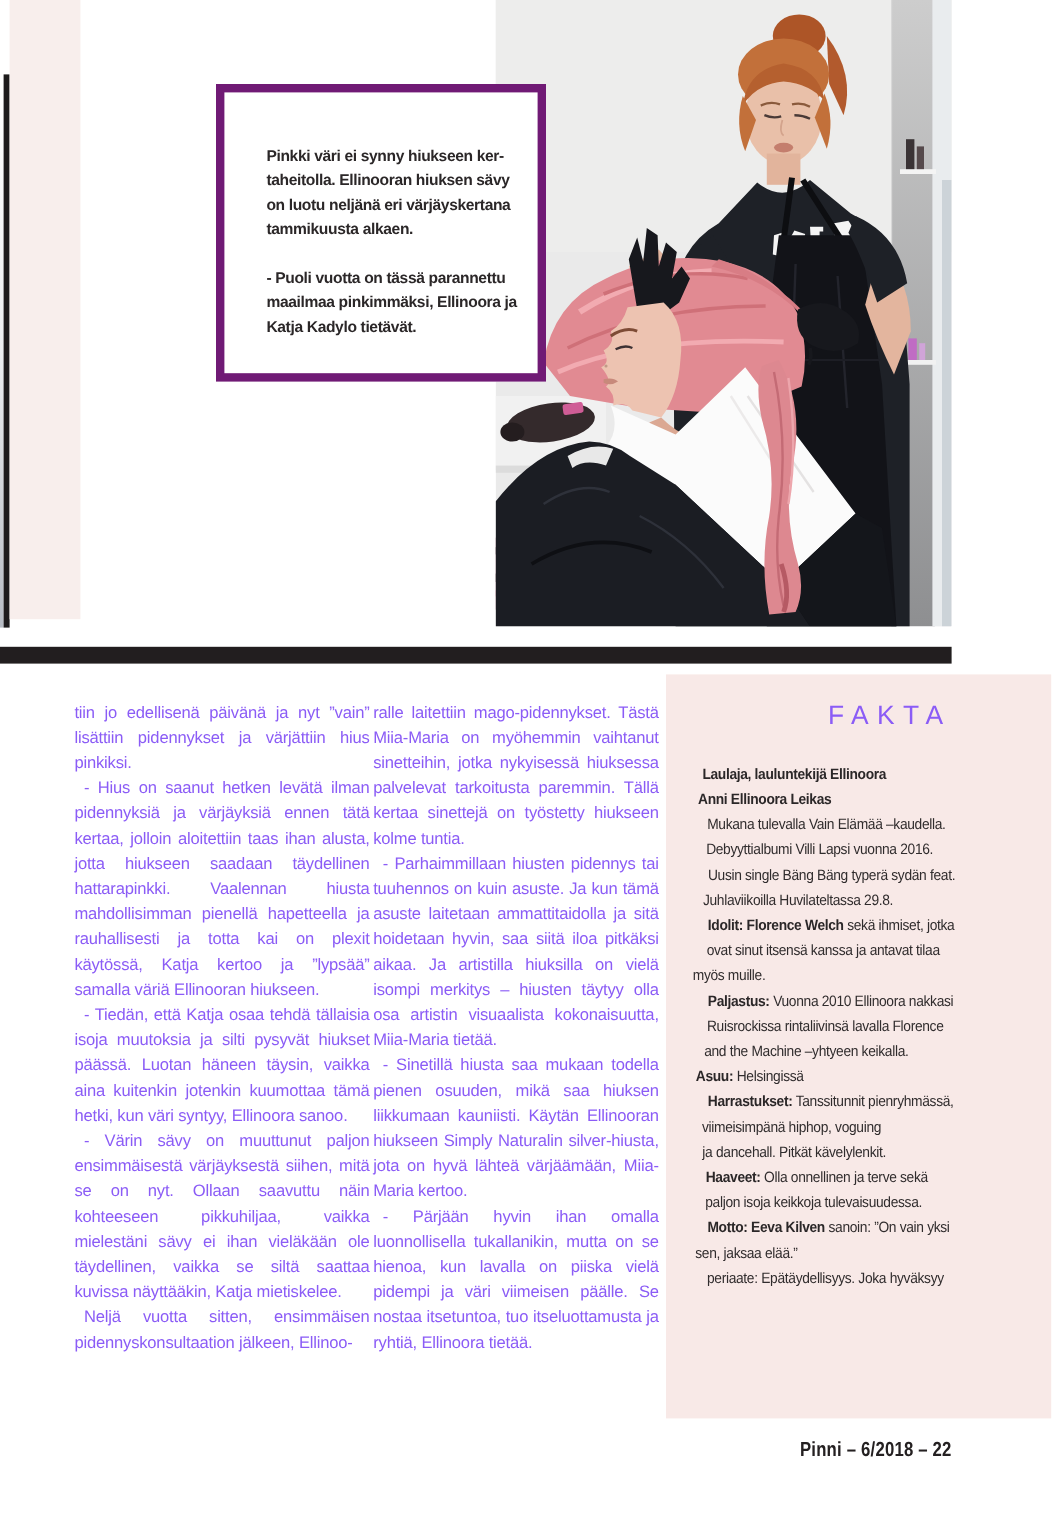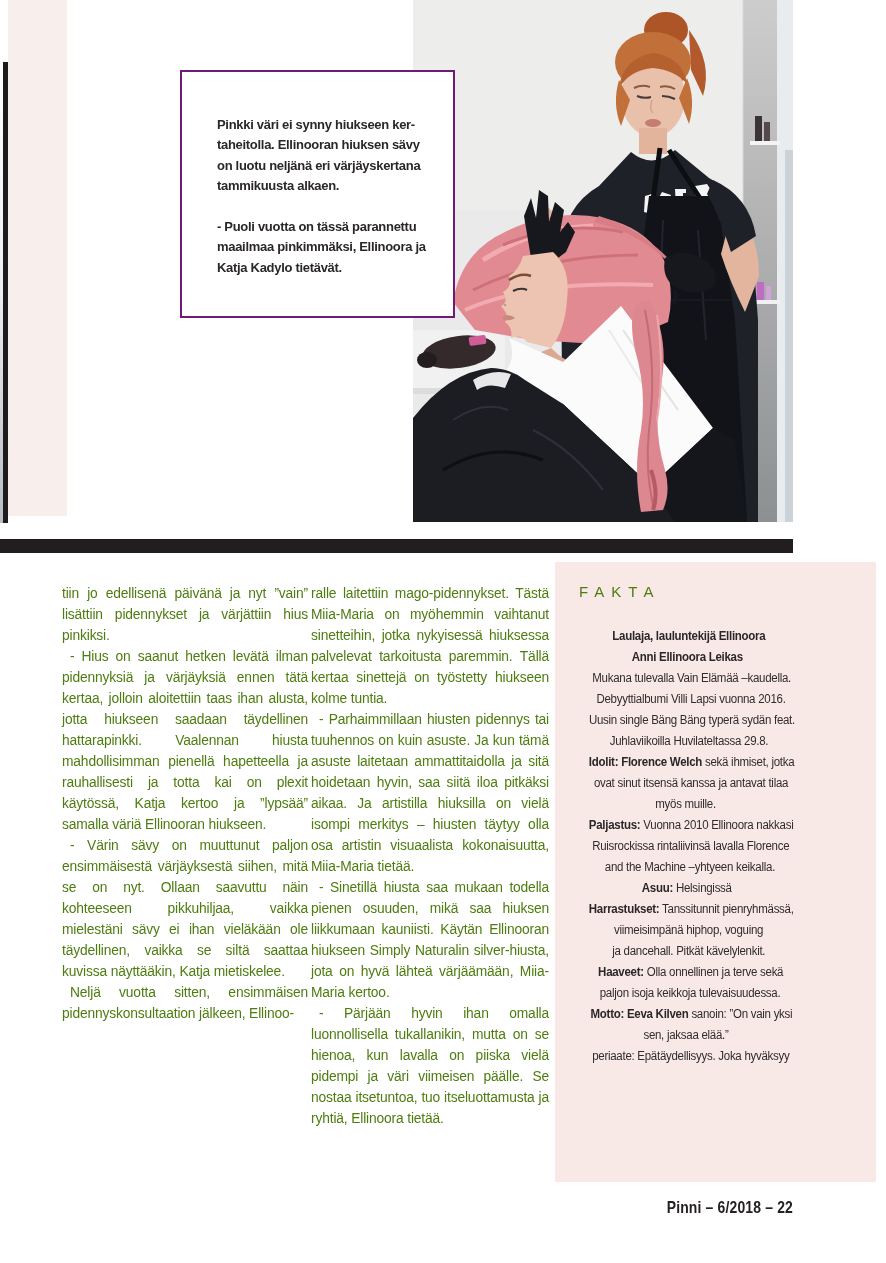"Pinkki väri ei synny hiukseen" .caption-box { border: 2px solid #701a75 -> 7px solid #701a75 }
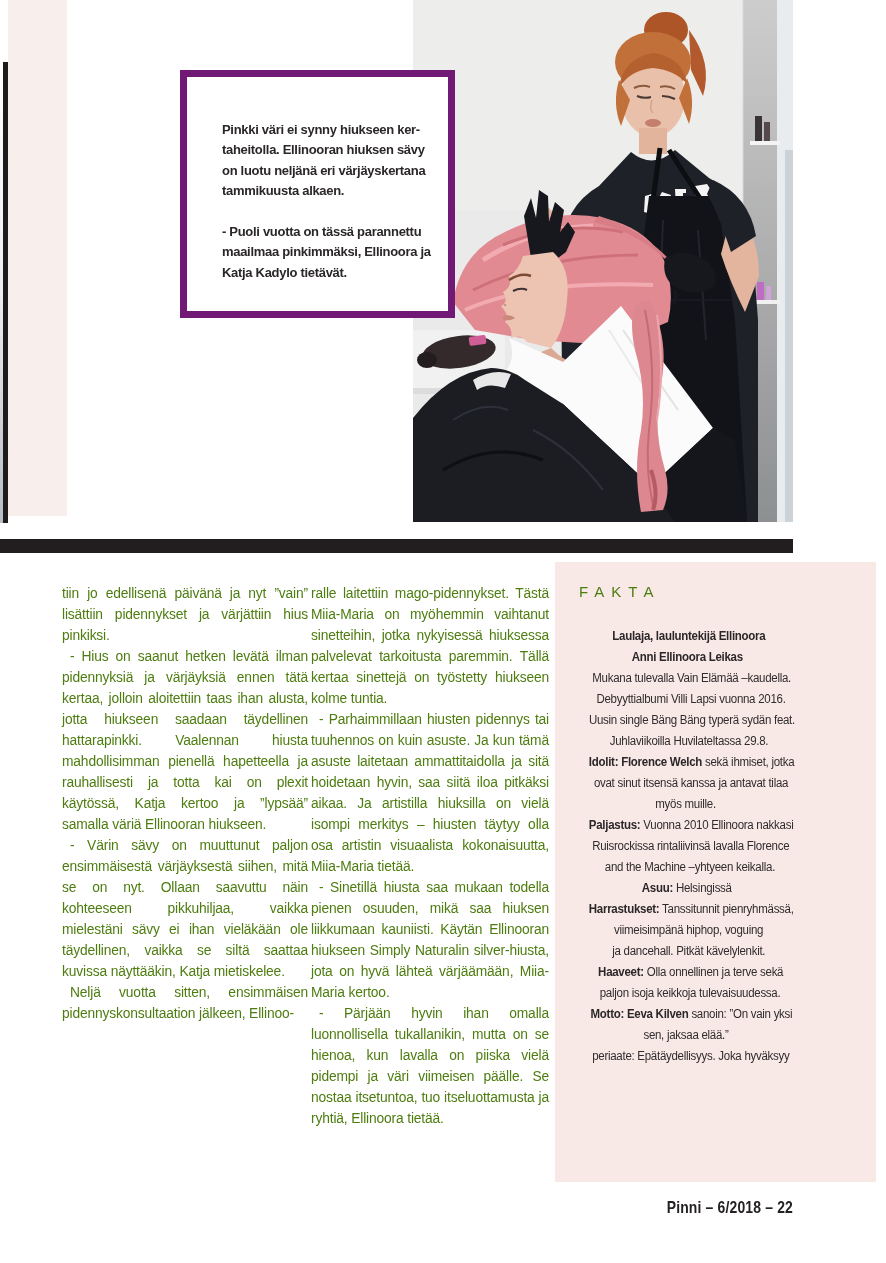"tiin jo edellisenä päivänä ja" .col { color: #4d7c0f -> #8b5cf6 }
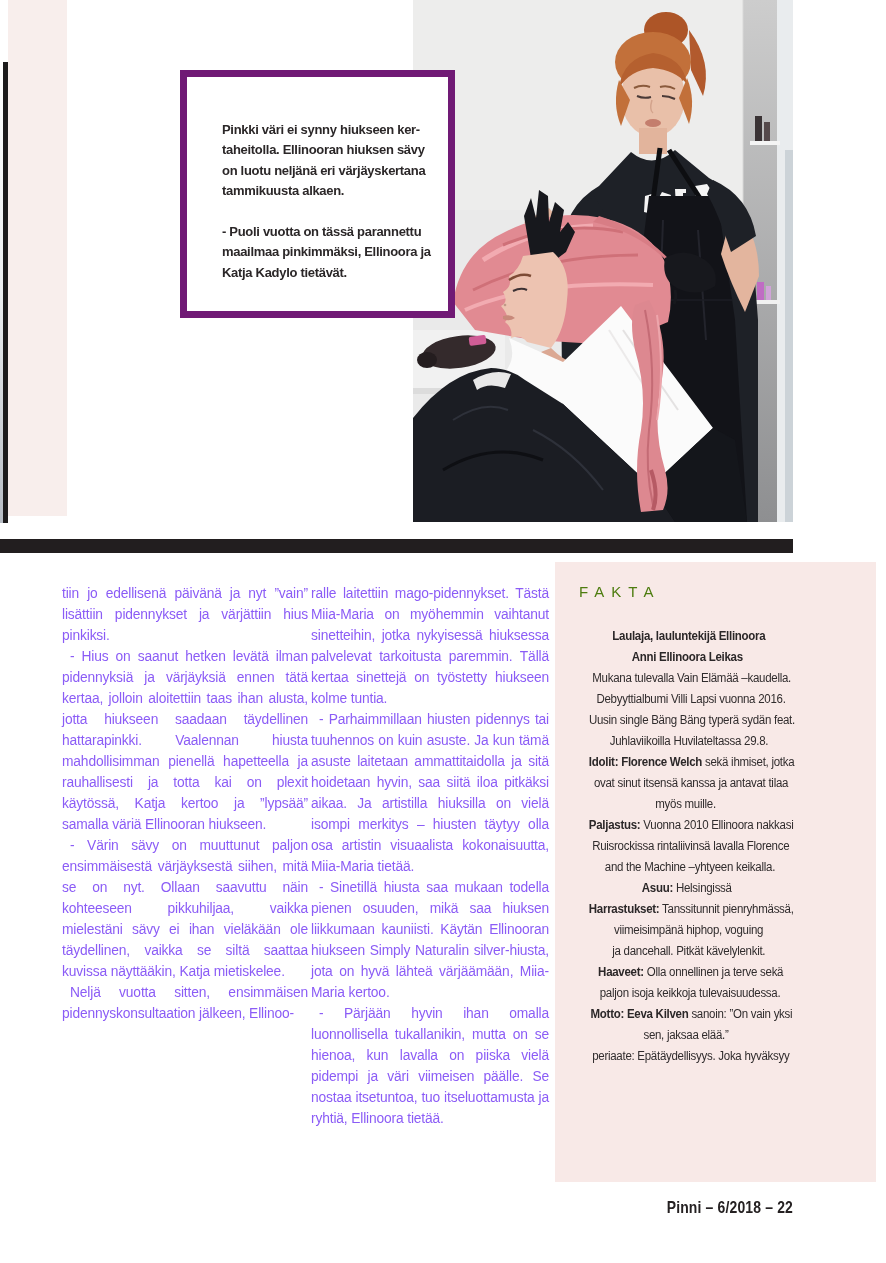"FAKTA" .fakta-title { color: #4d7c0f -> #8b5cf6; font-size: 15px -> 22px; text-align: left -> right }
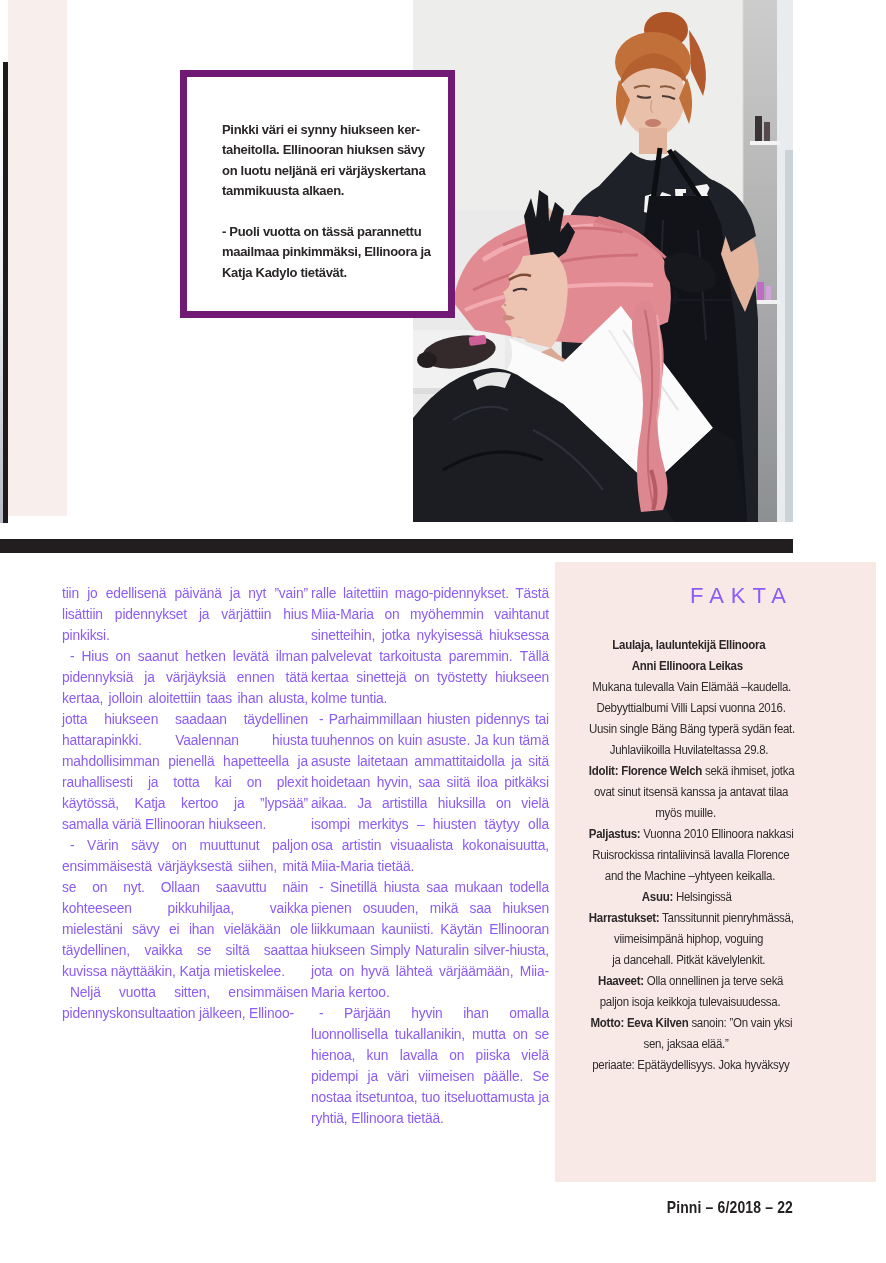"Laulaja, lauluntekijä Ellinoora" .fakta-line { justify-content: center -> flex-start }
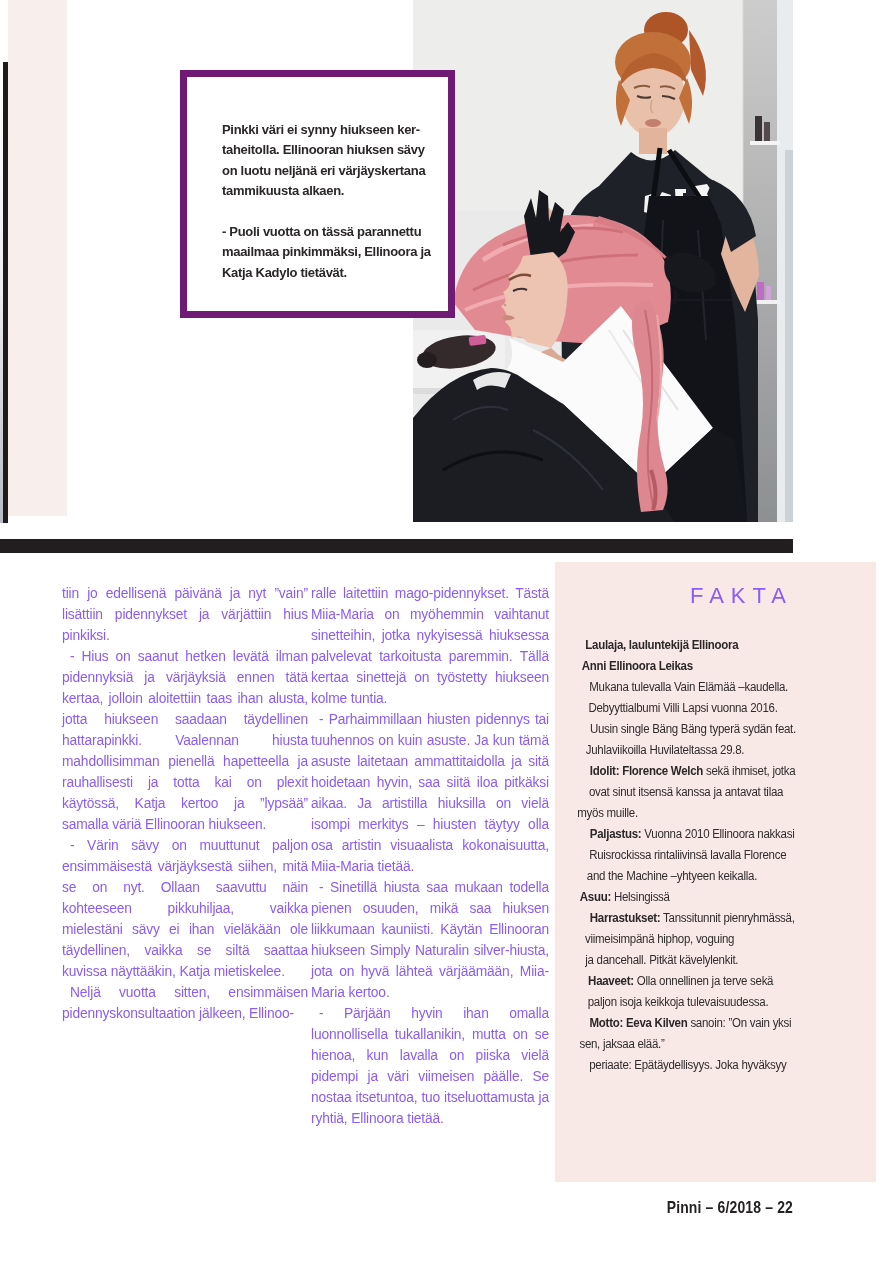"- Tiedän, että Katja osaa" p { html: none -> <p>- Tiedän, että Katja osaa tehdä tällaisia isoja muutoksia ja silti pysyvät hiukset päässä. Luotan häneen täysin, vaikka aina kuitenkin jotenkin kuumottaa tämä hetki, kun väri syntyy, Ellinoora sanoo.</p> }
